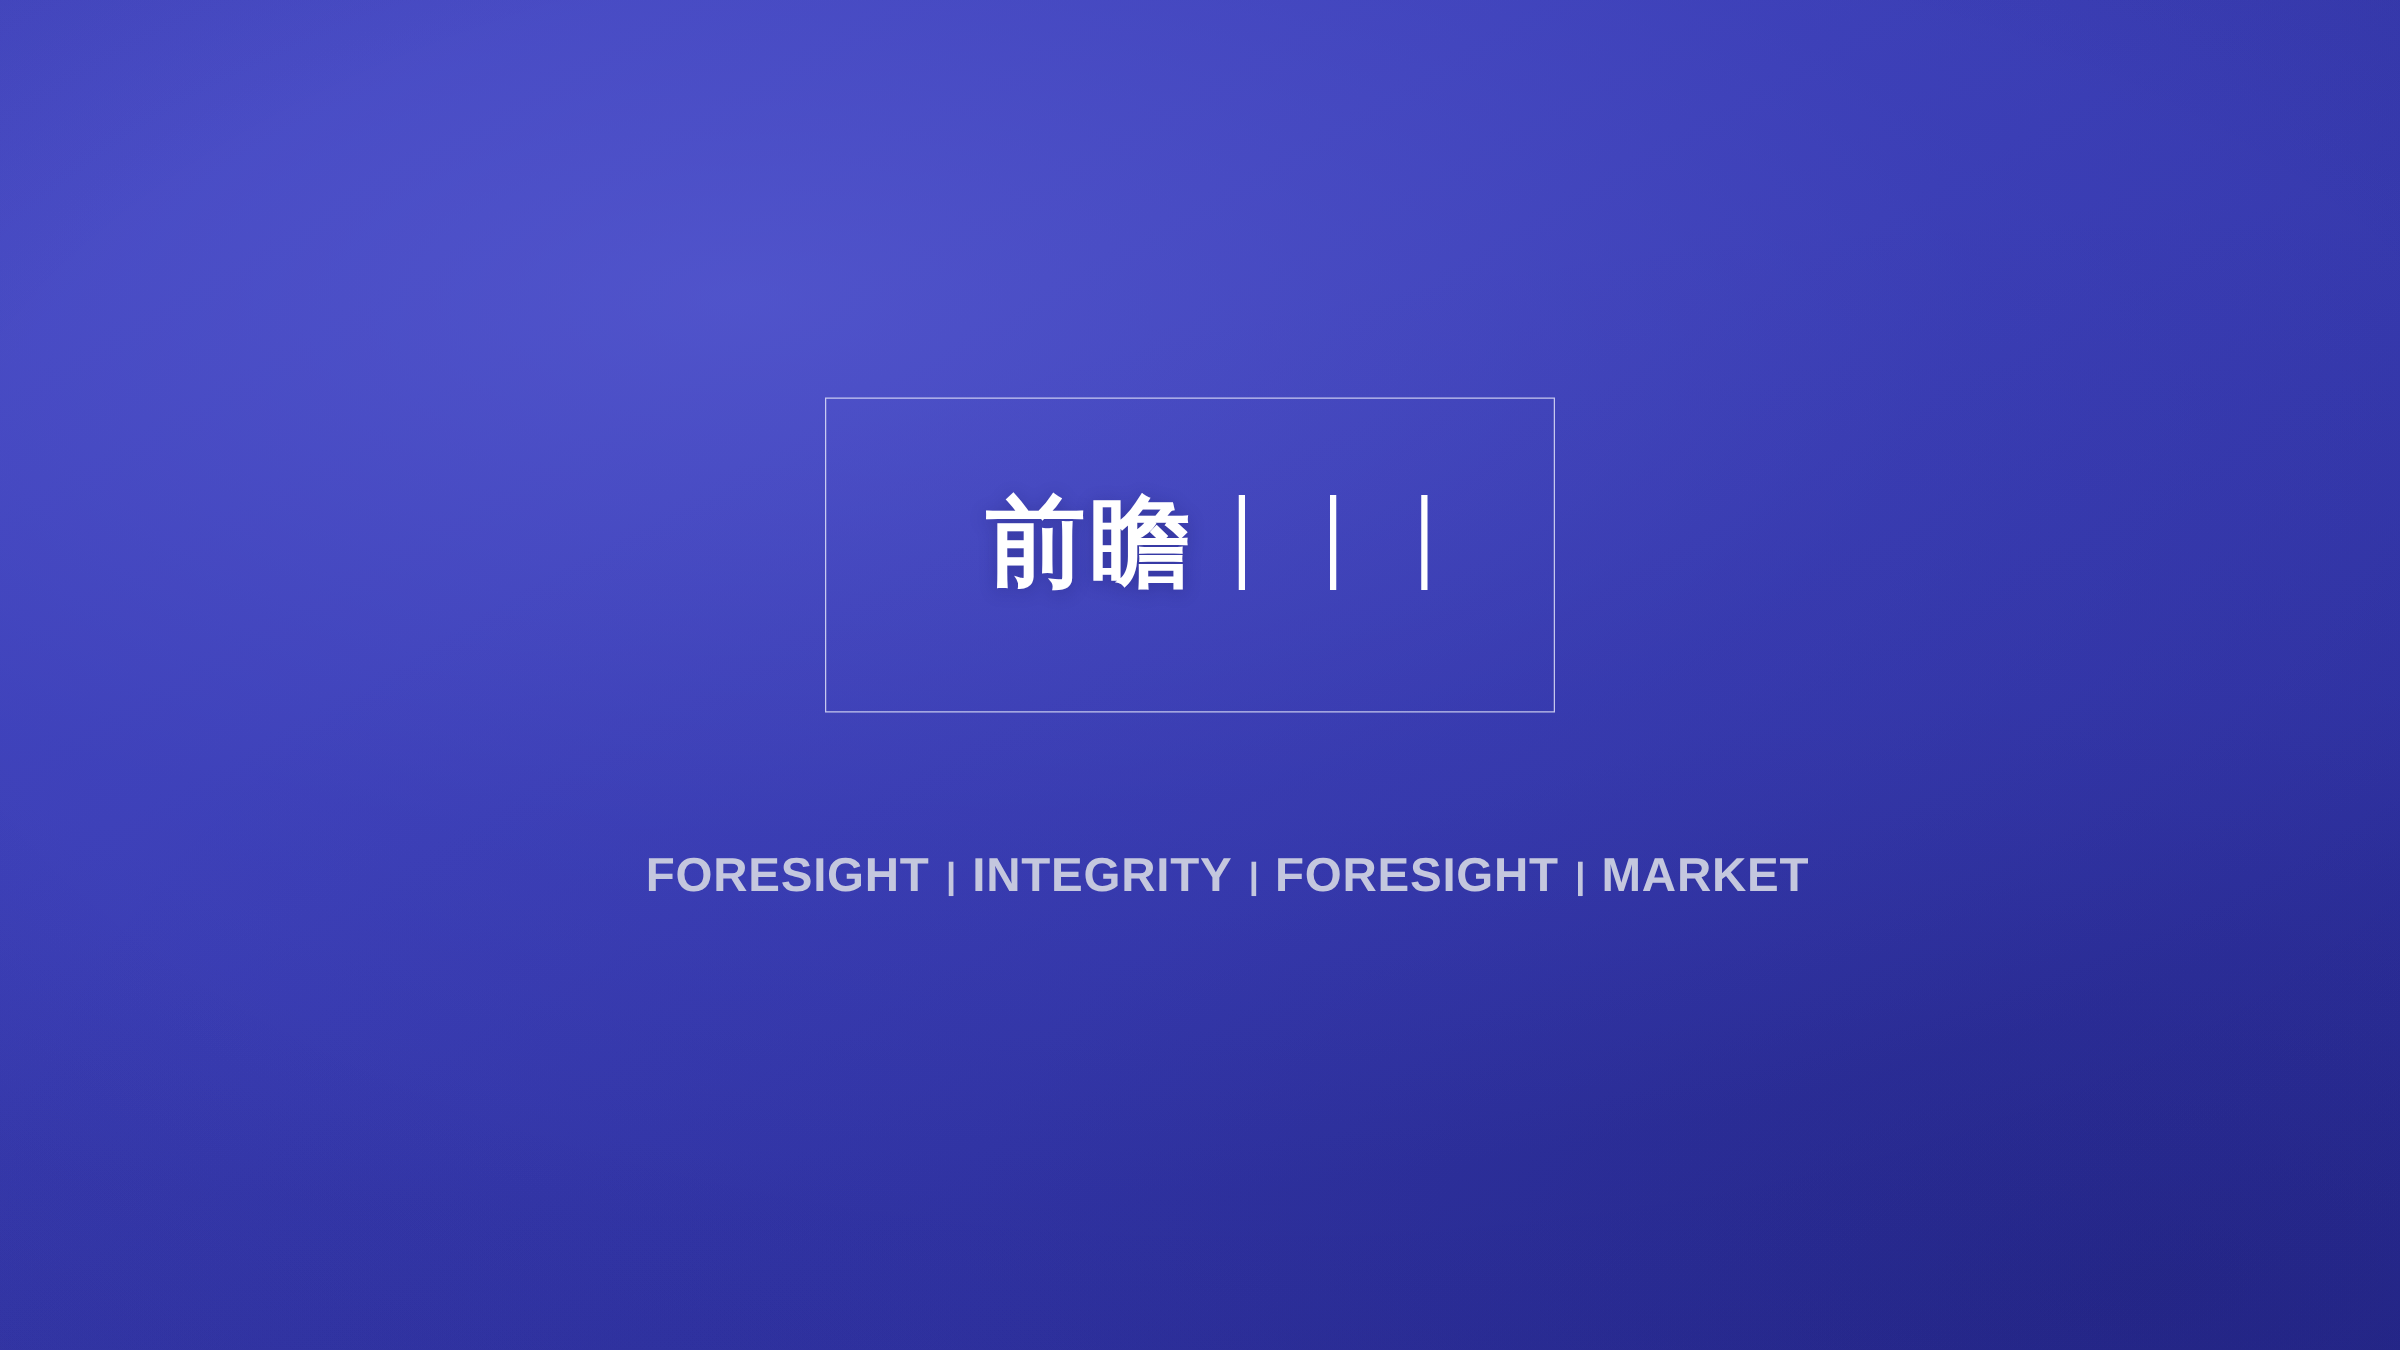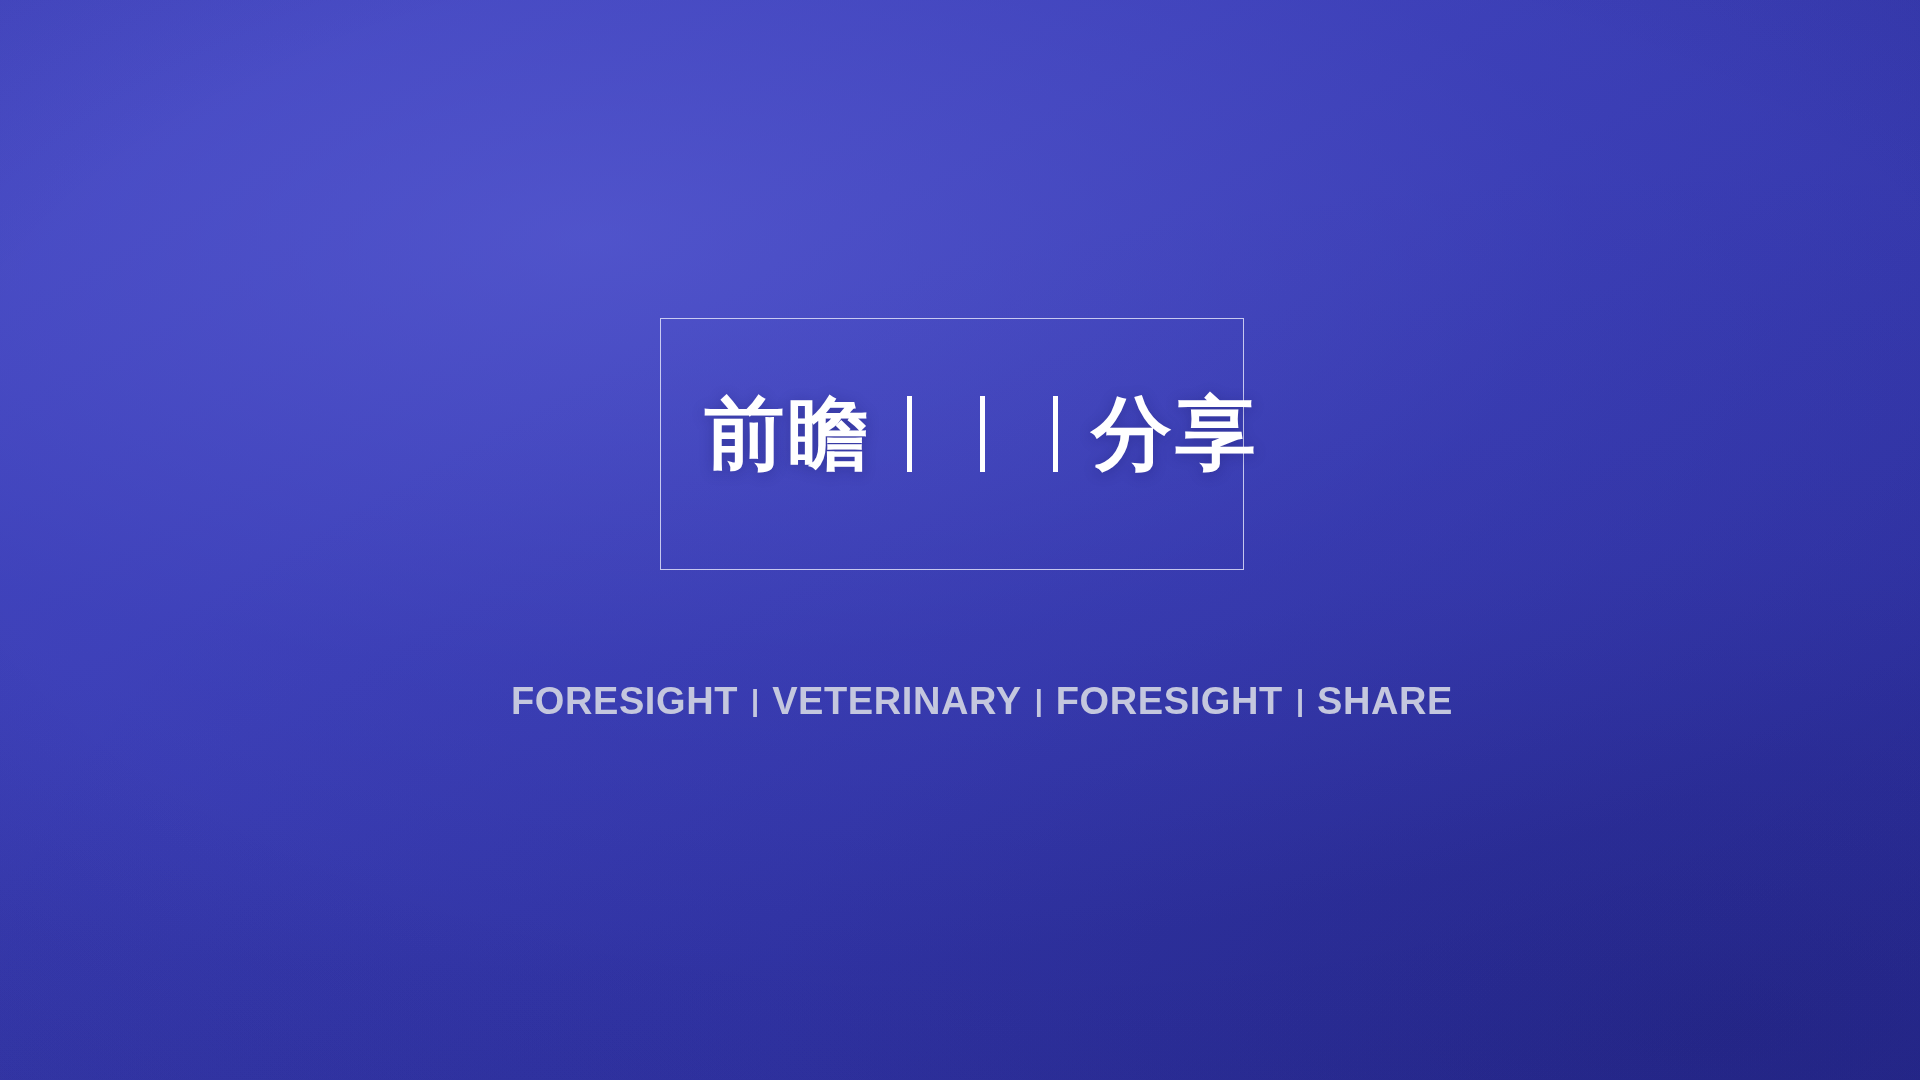"分享" span.hl-word { html: <span>分享</span> -> none }
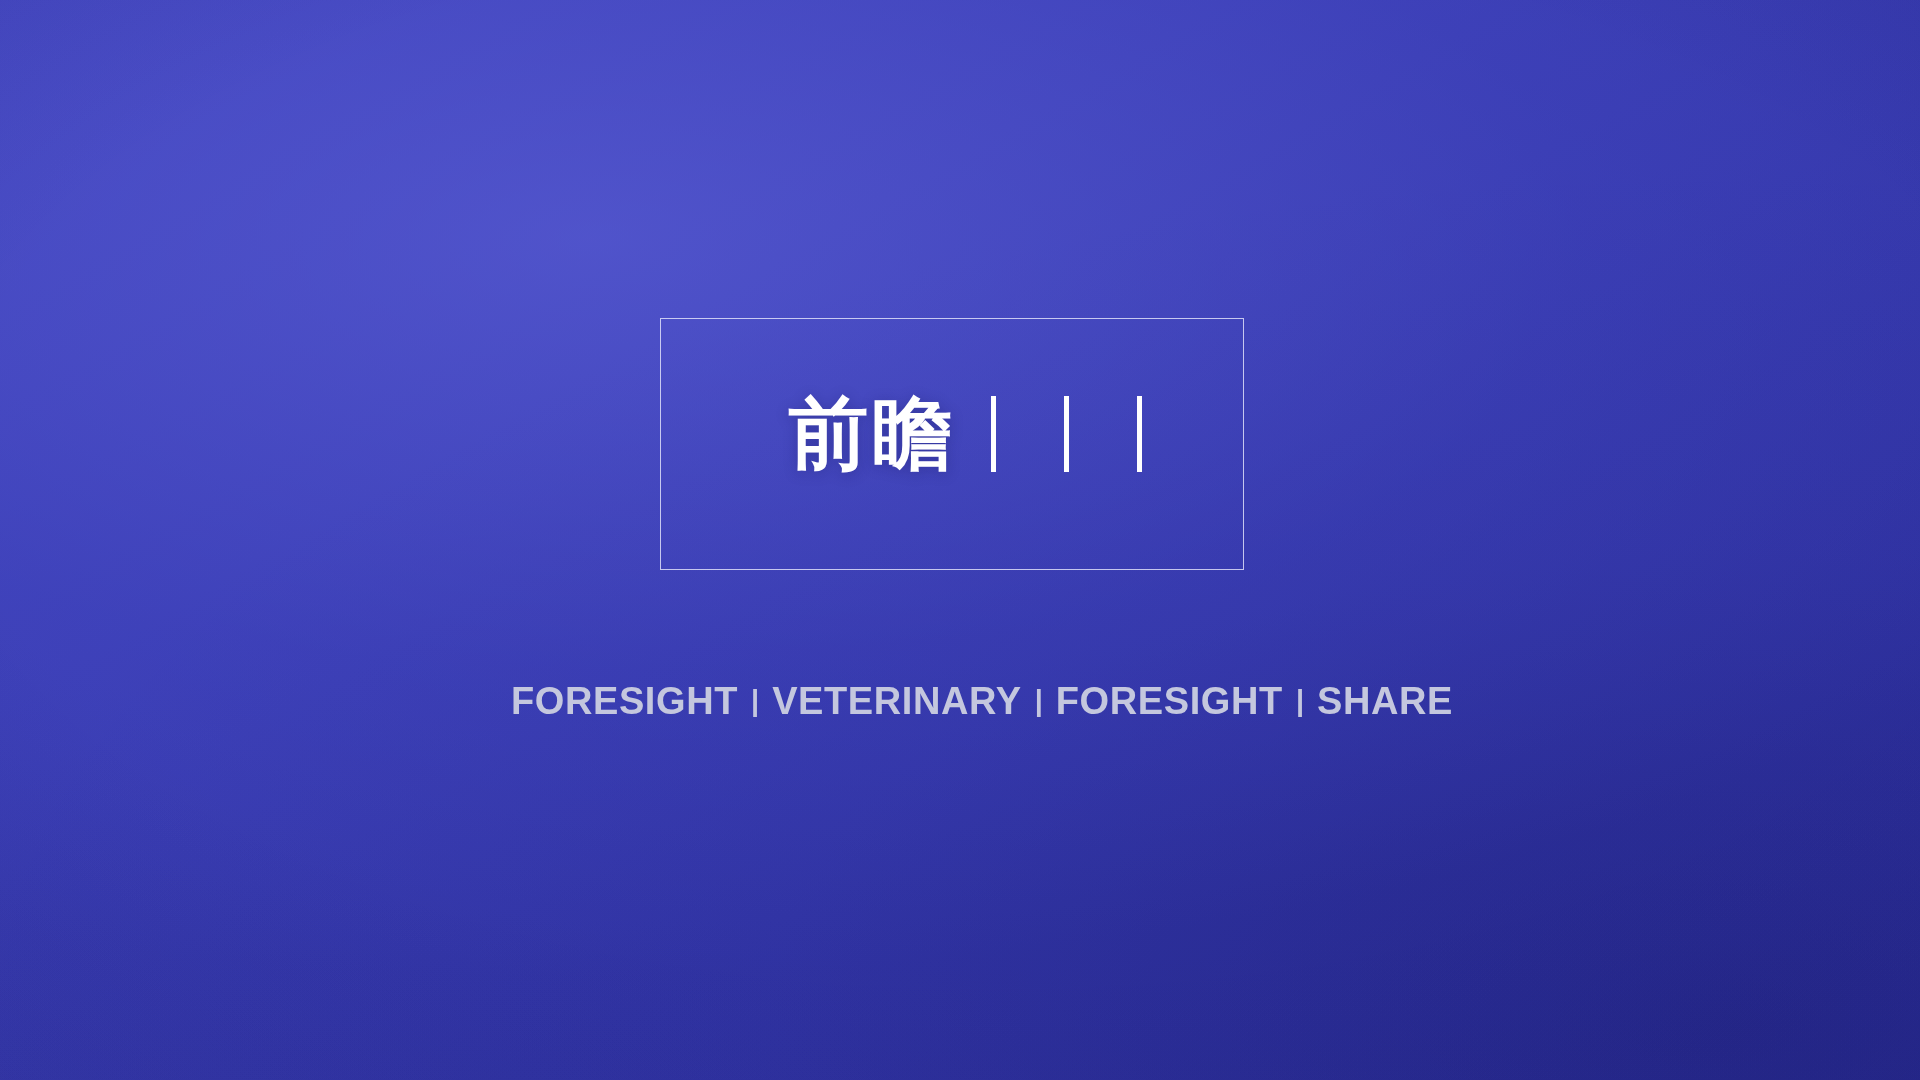"VETERINARY" span.sub-word { text: VETERINARY -> INTEGRITY }
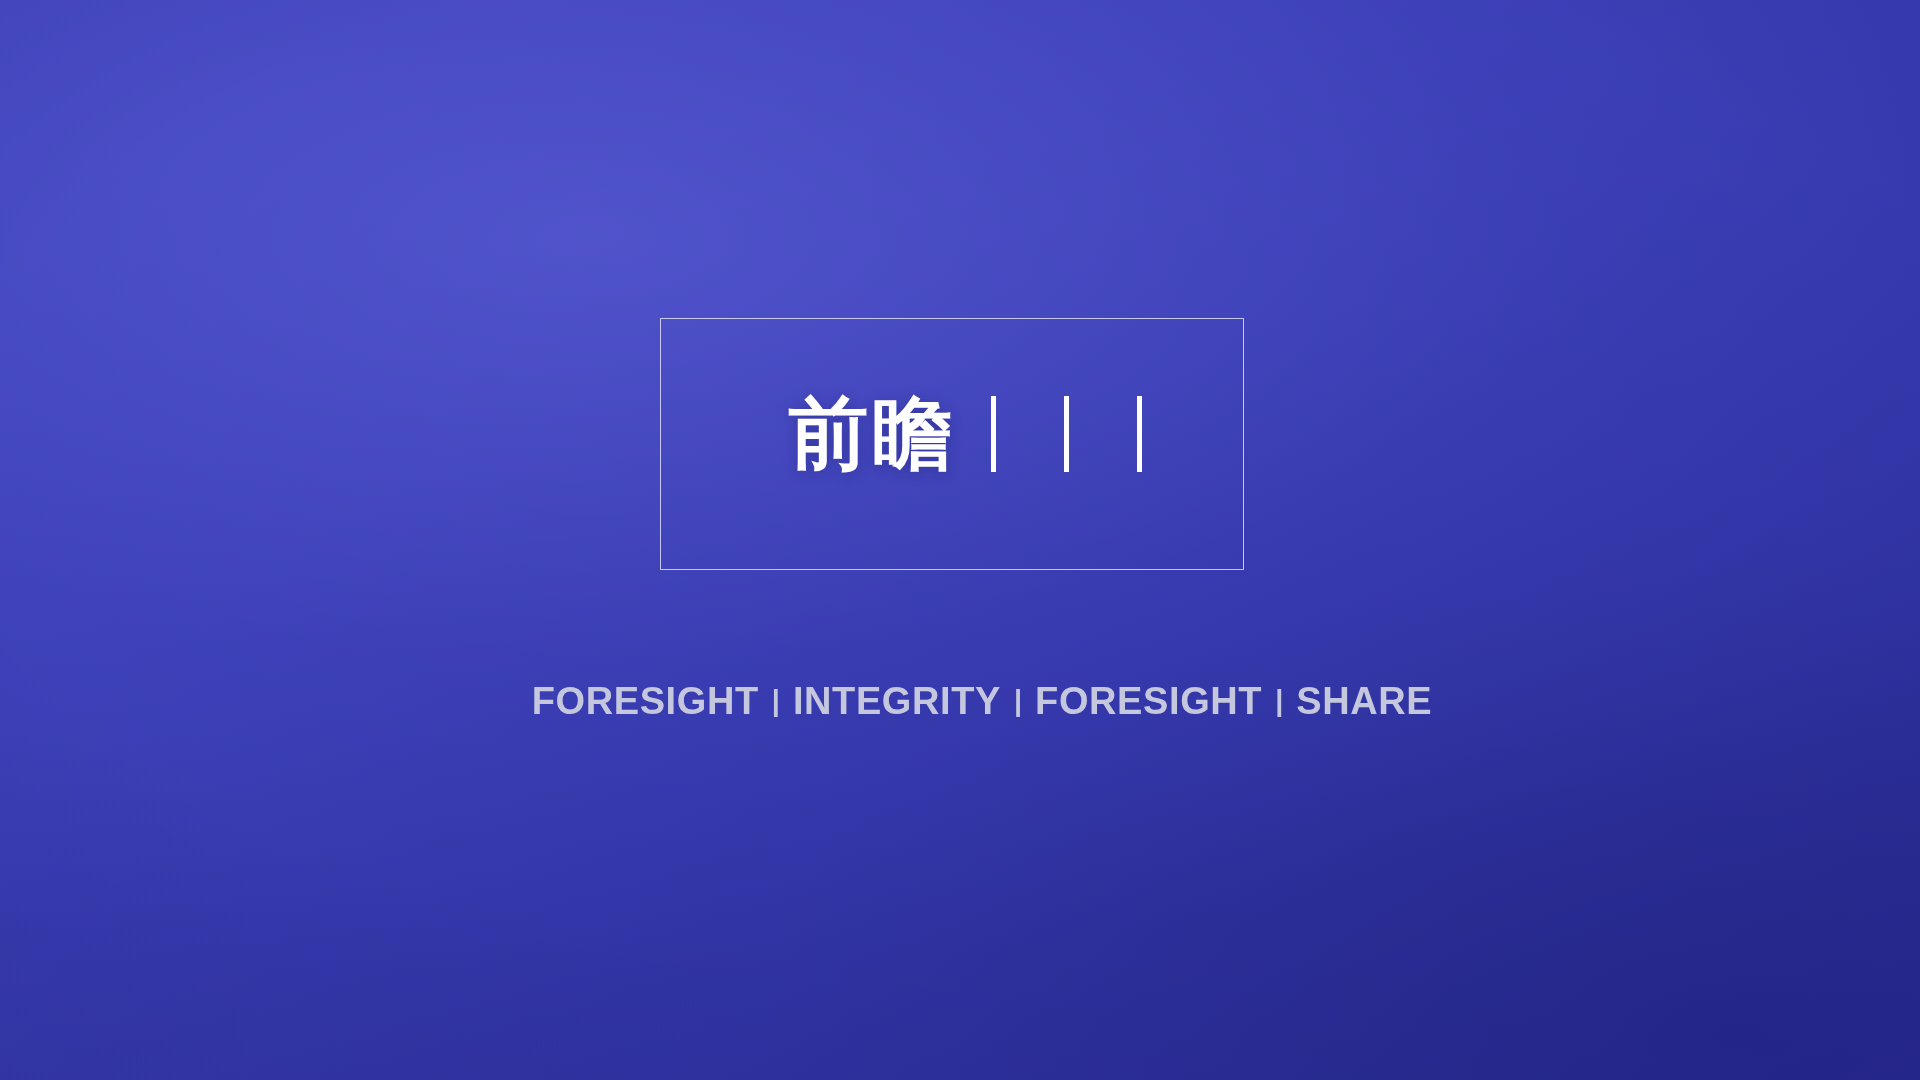"SHARE" span.sub-word { text: SHARE -> MARKET }
